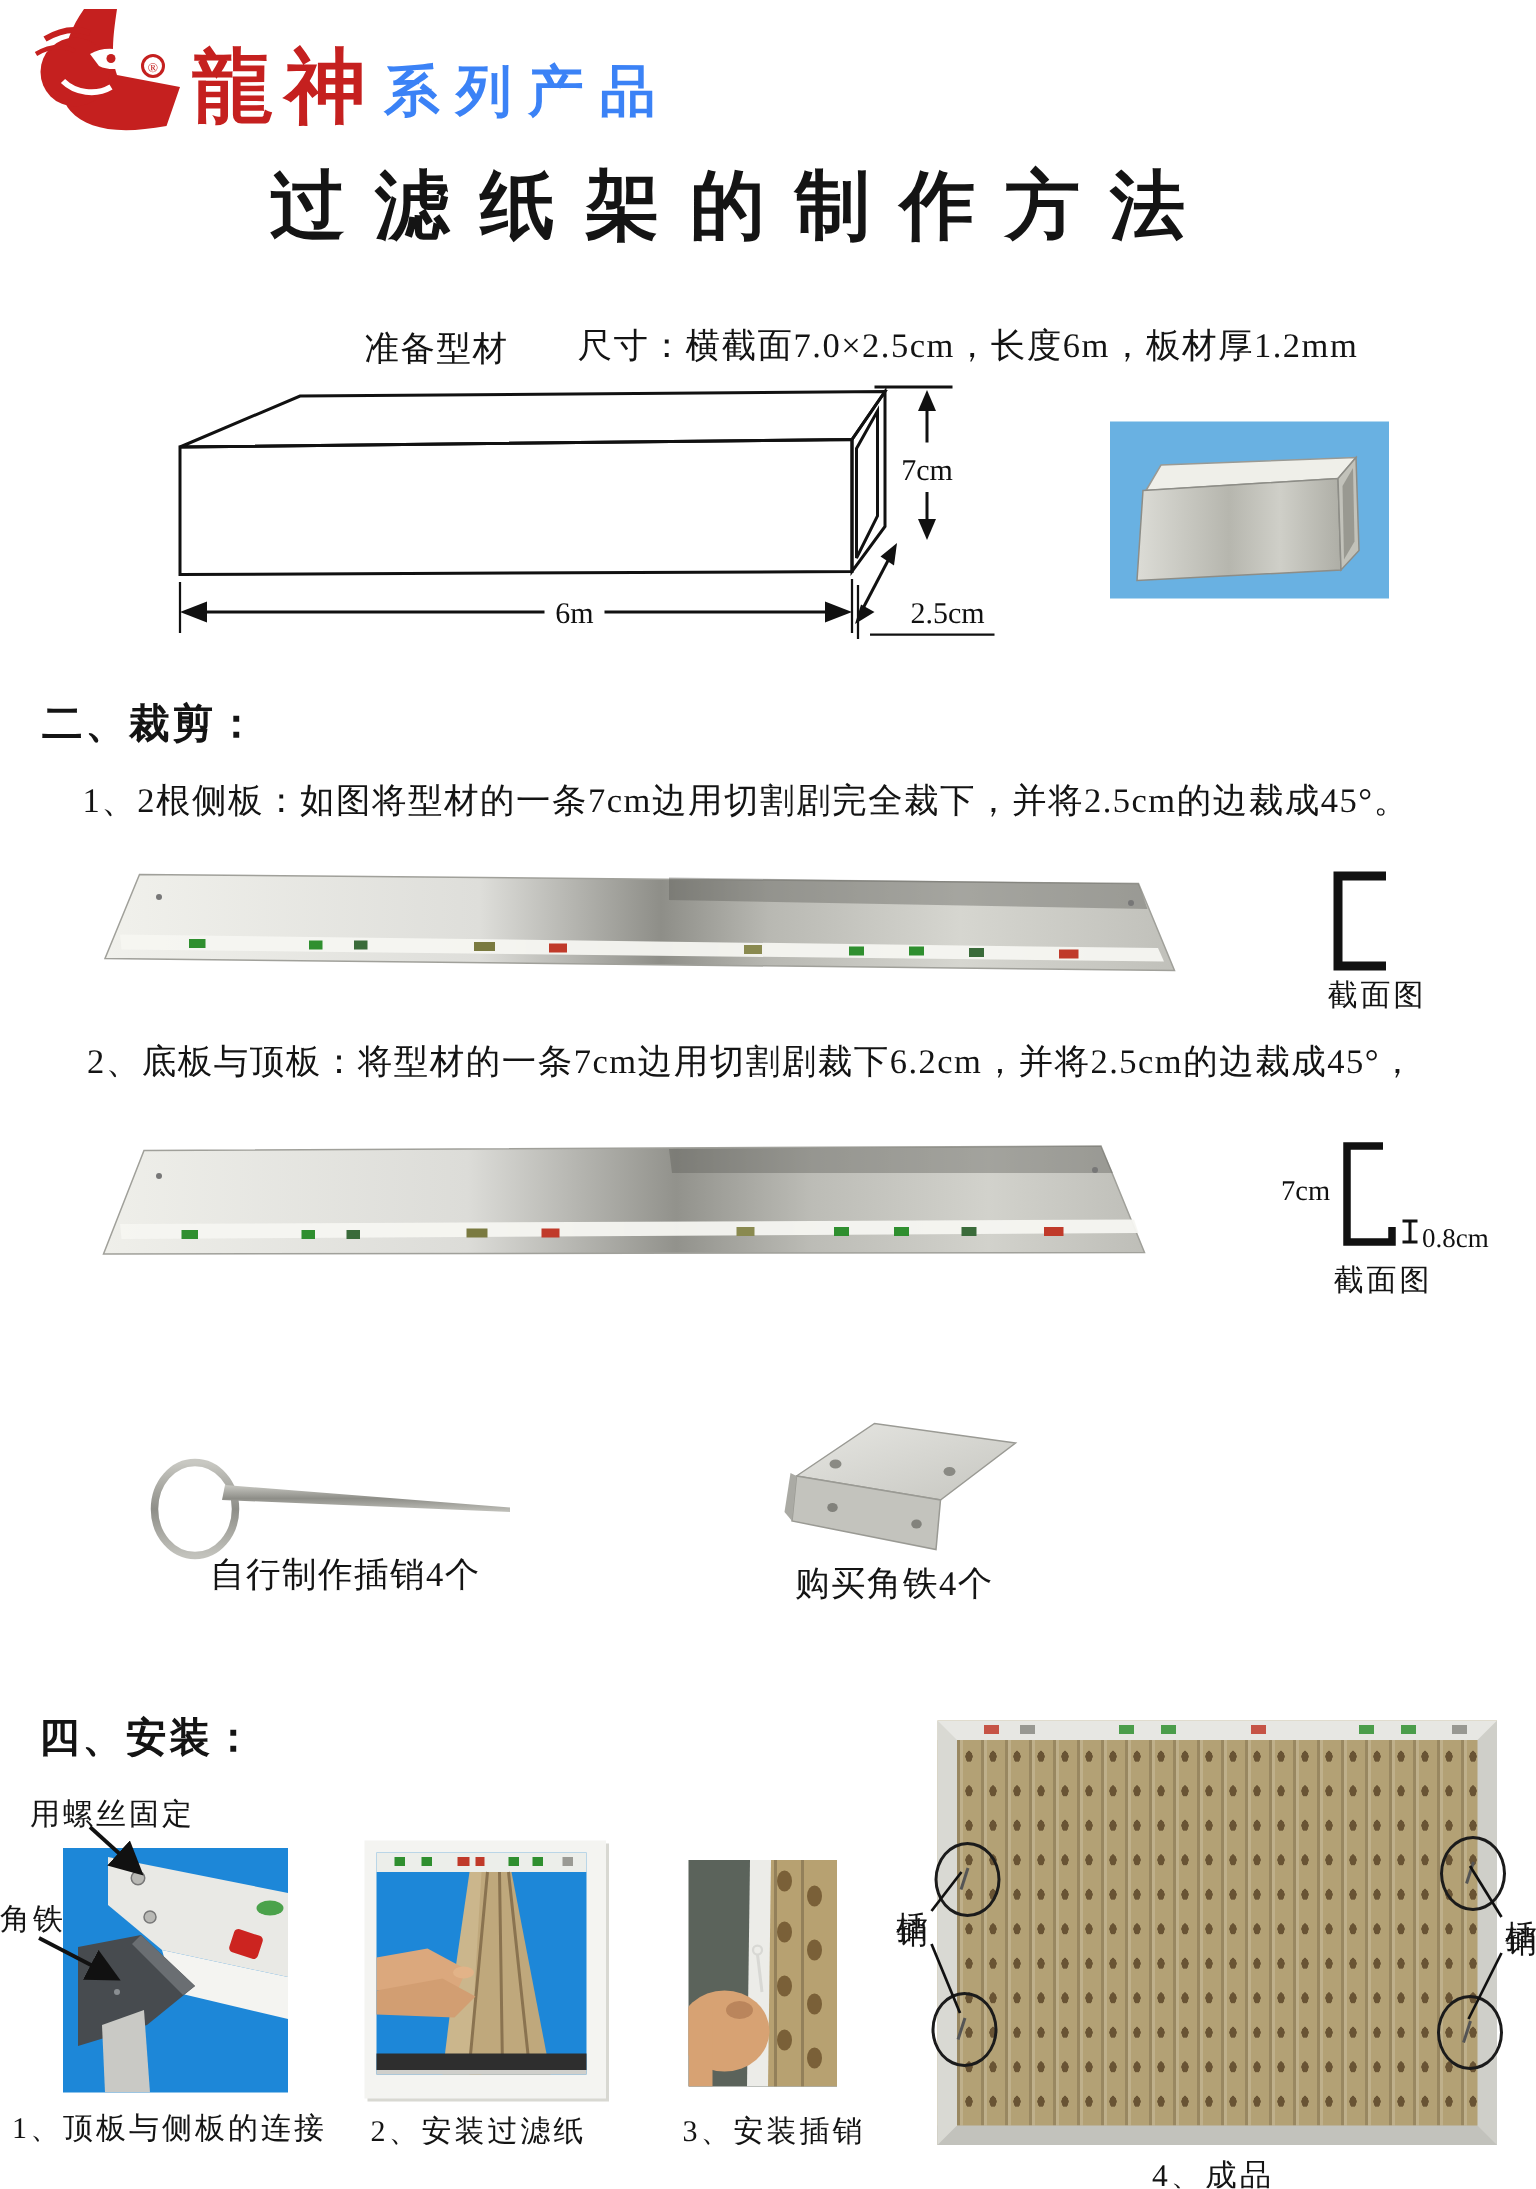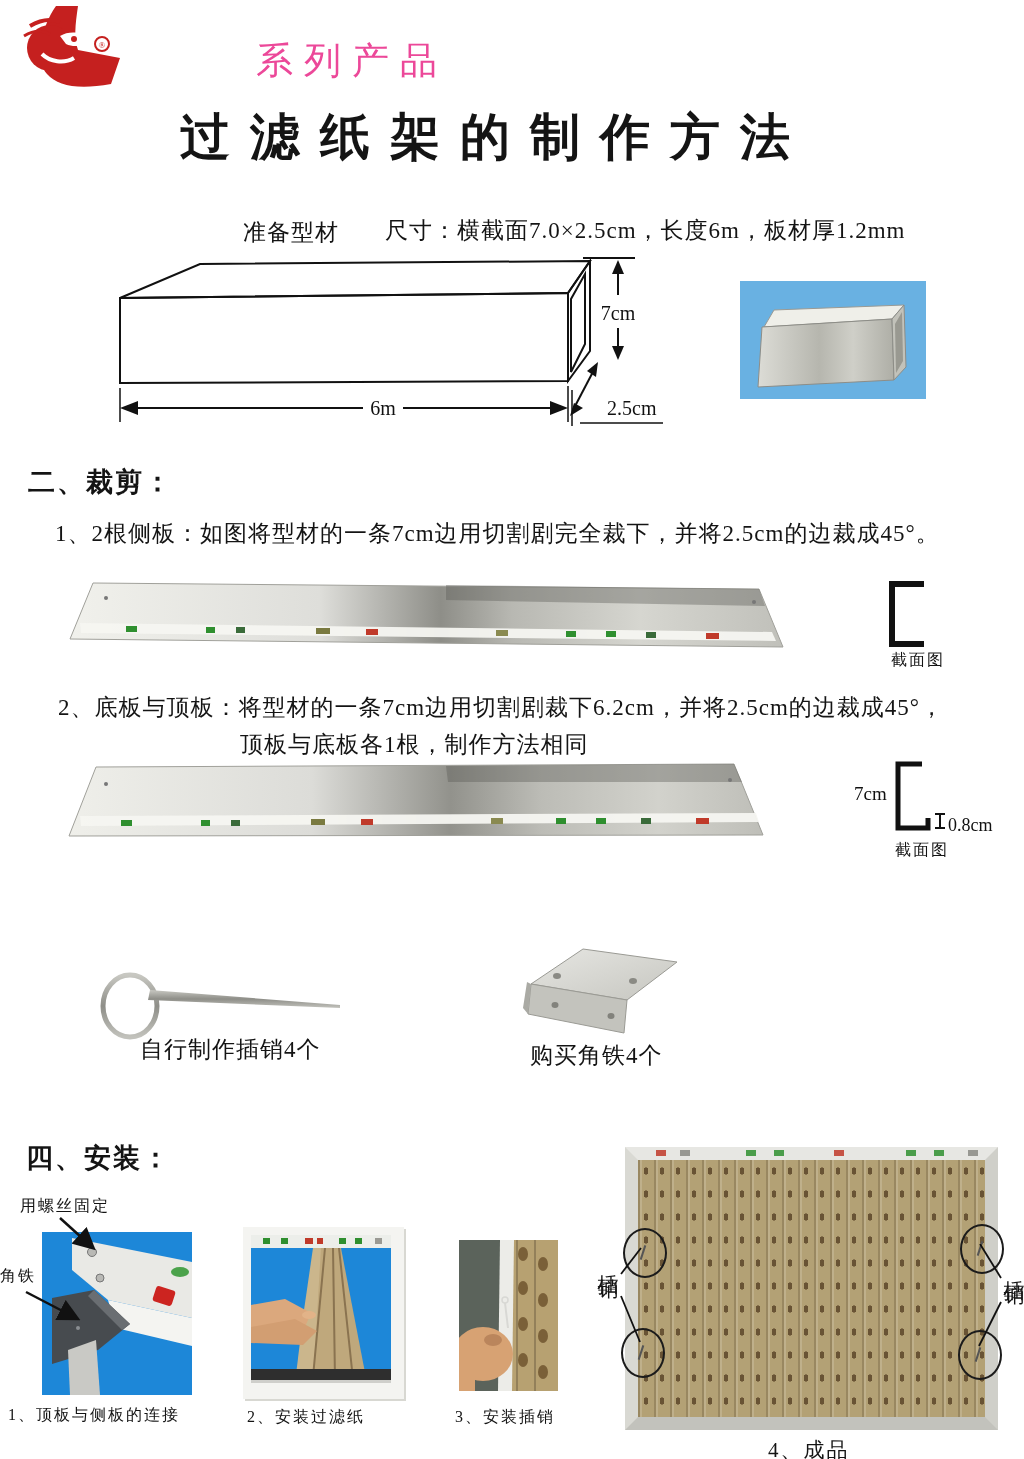"龍神" div.abs { html: none -> <div>龍神</div> }
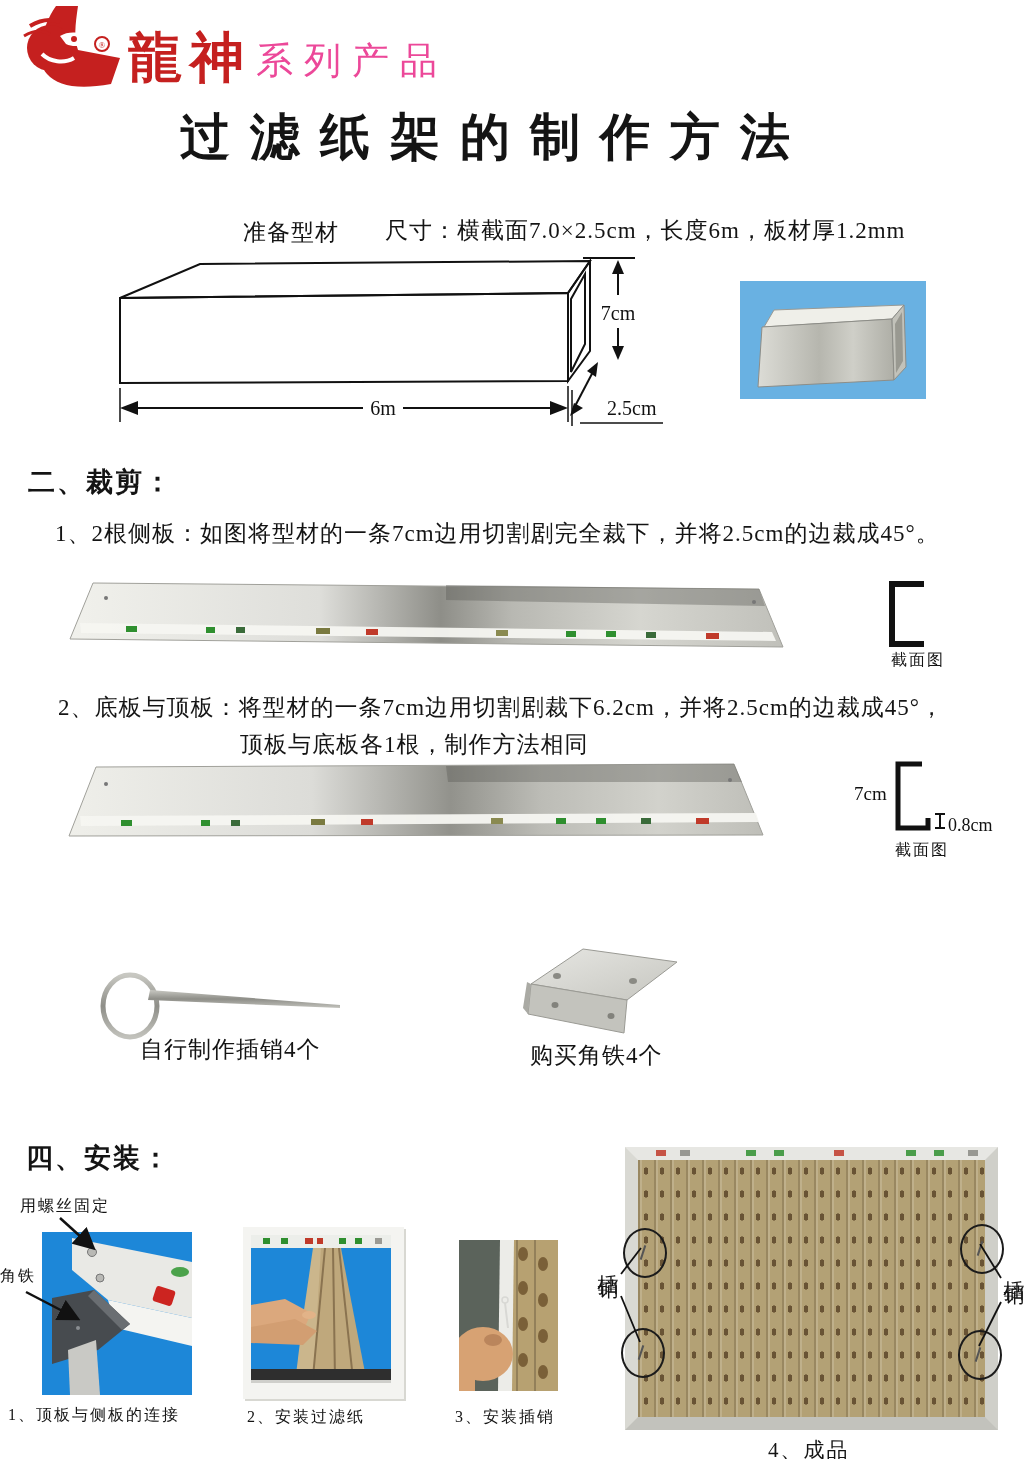"系列产品" .brand-suffix { color: #ec4899 -> #3b82f6; font-weight: normal -> bold }
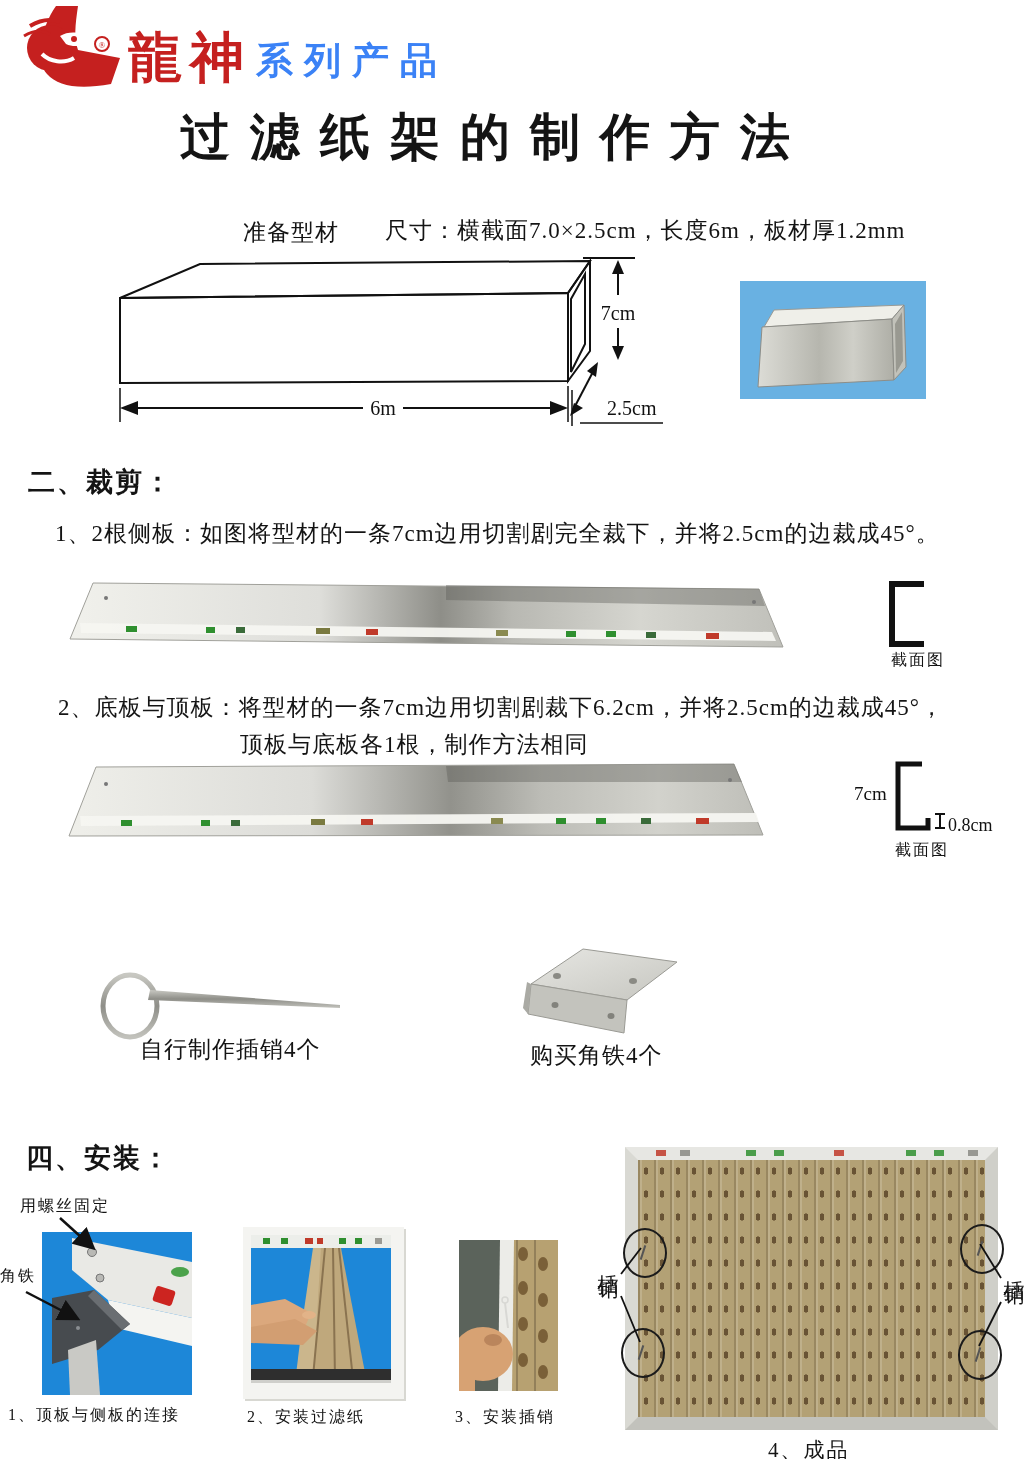"截面图" .caption { font-size: 16px -> 20px }
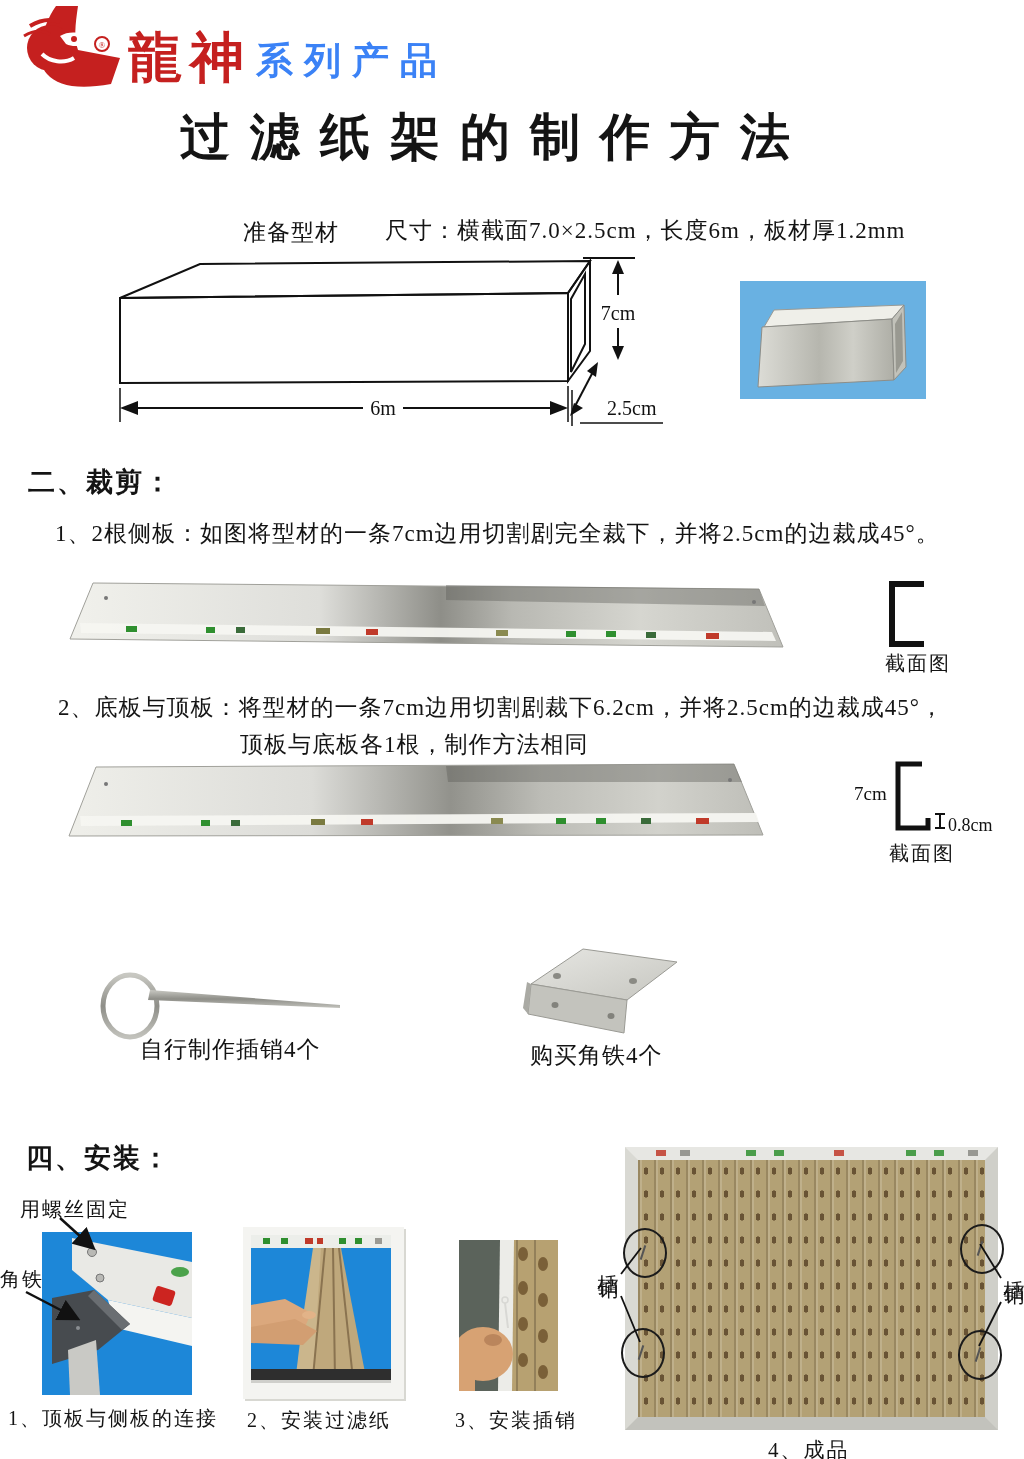"顶板与底板各1根，制作方法相同" div.abs { html: <div>顶板与底板各1根，制作方法相同</div> -> none }
